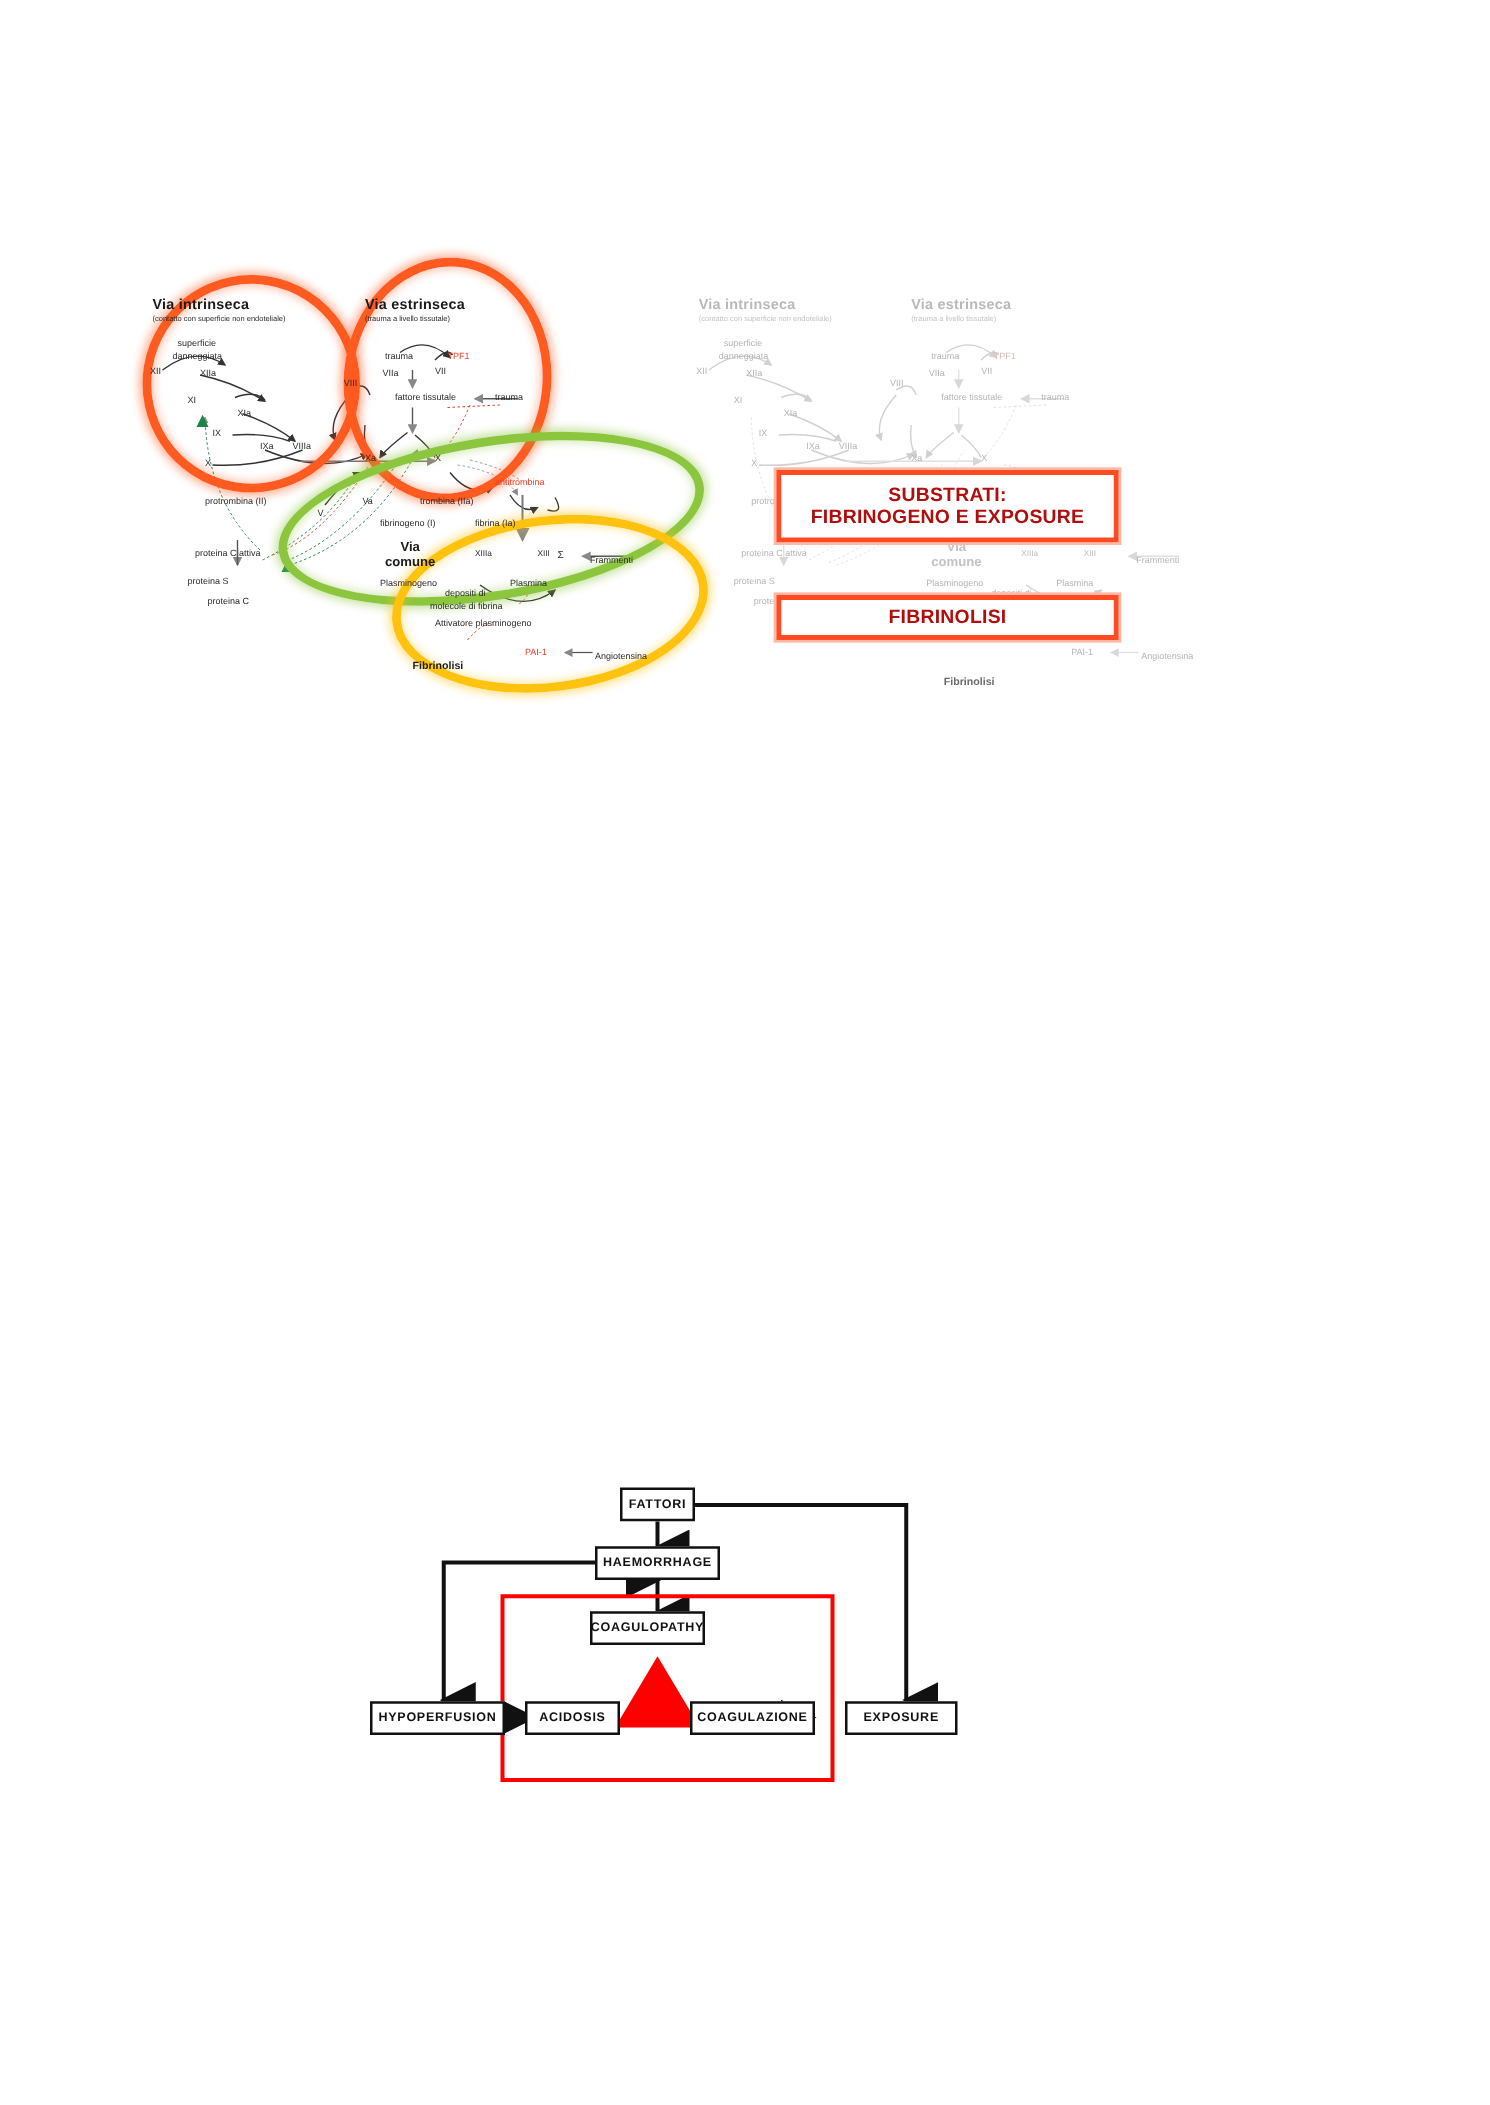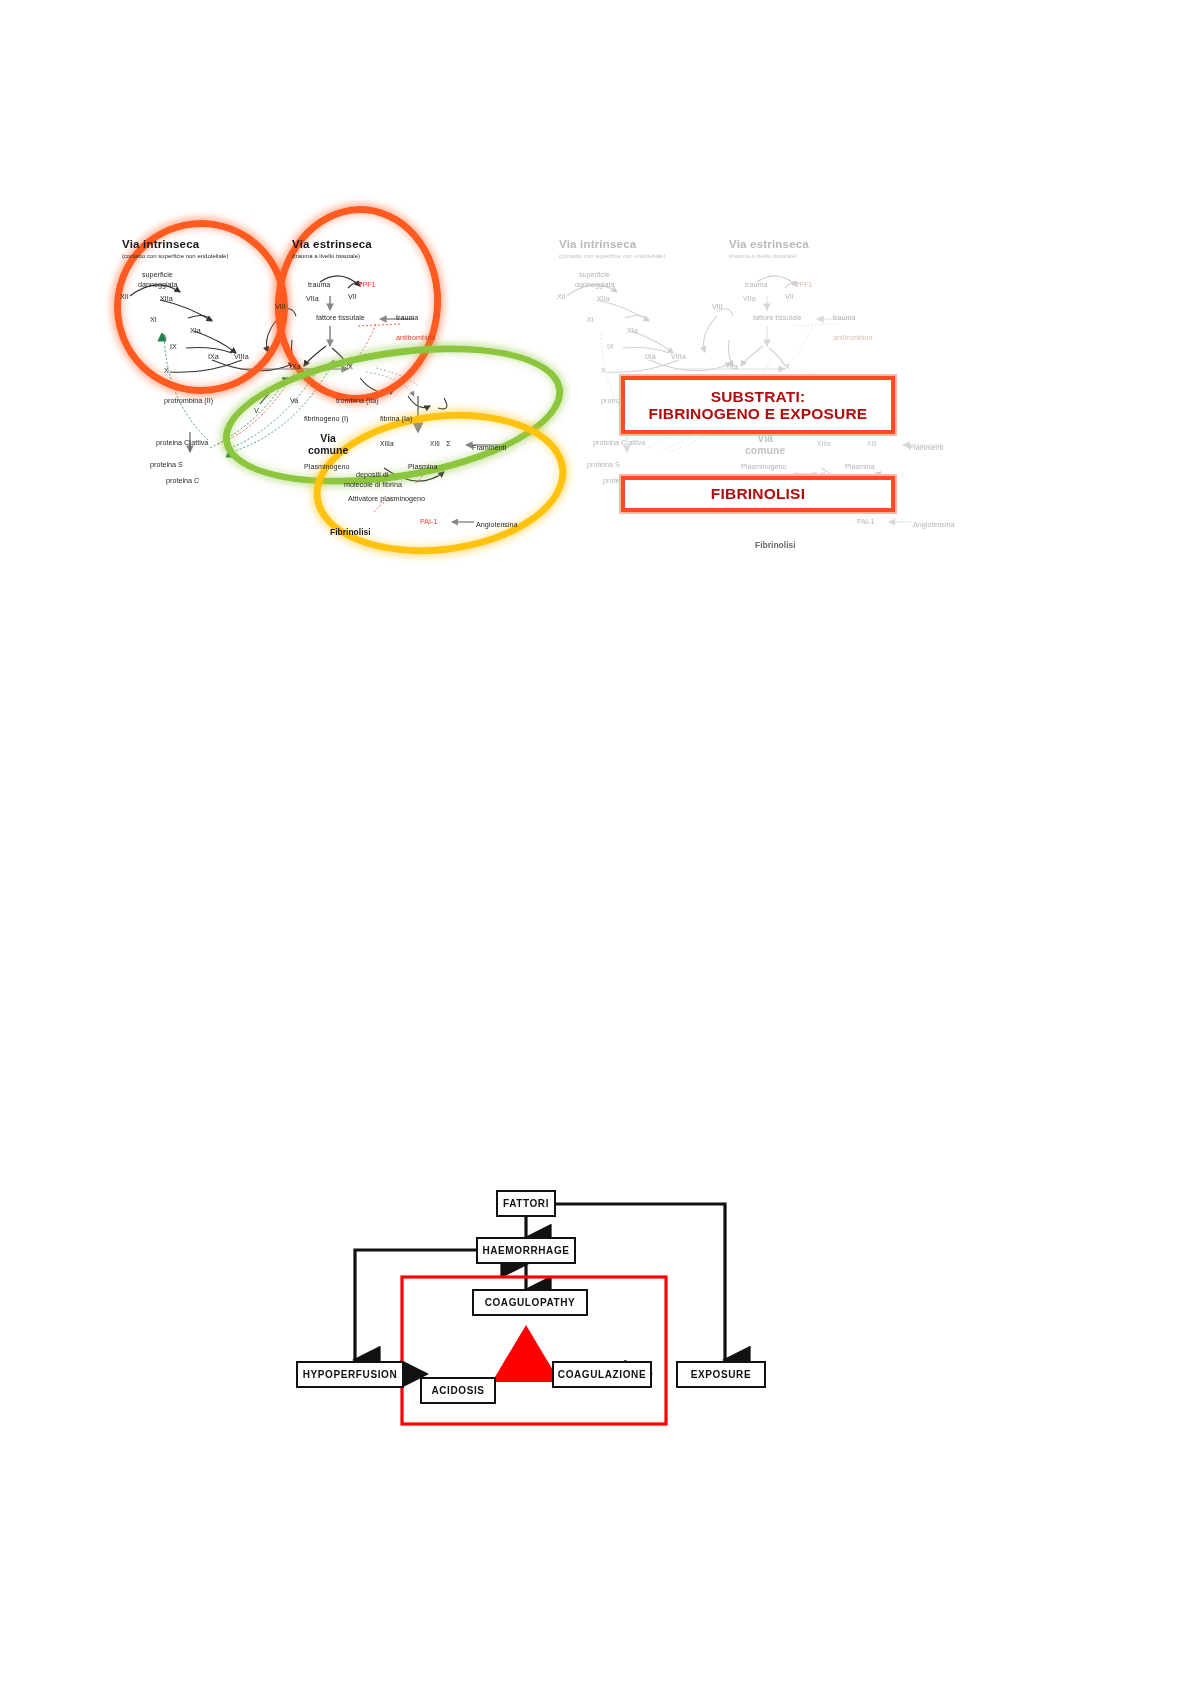"antitrombina" .cascade .redthin { margin-top: none -> 48px }
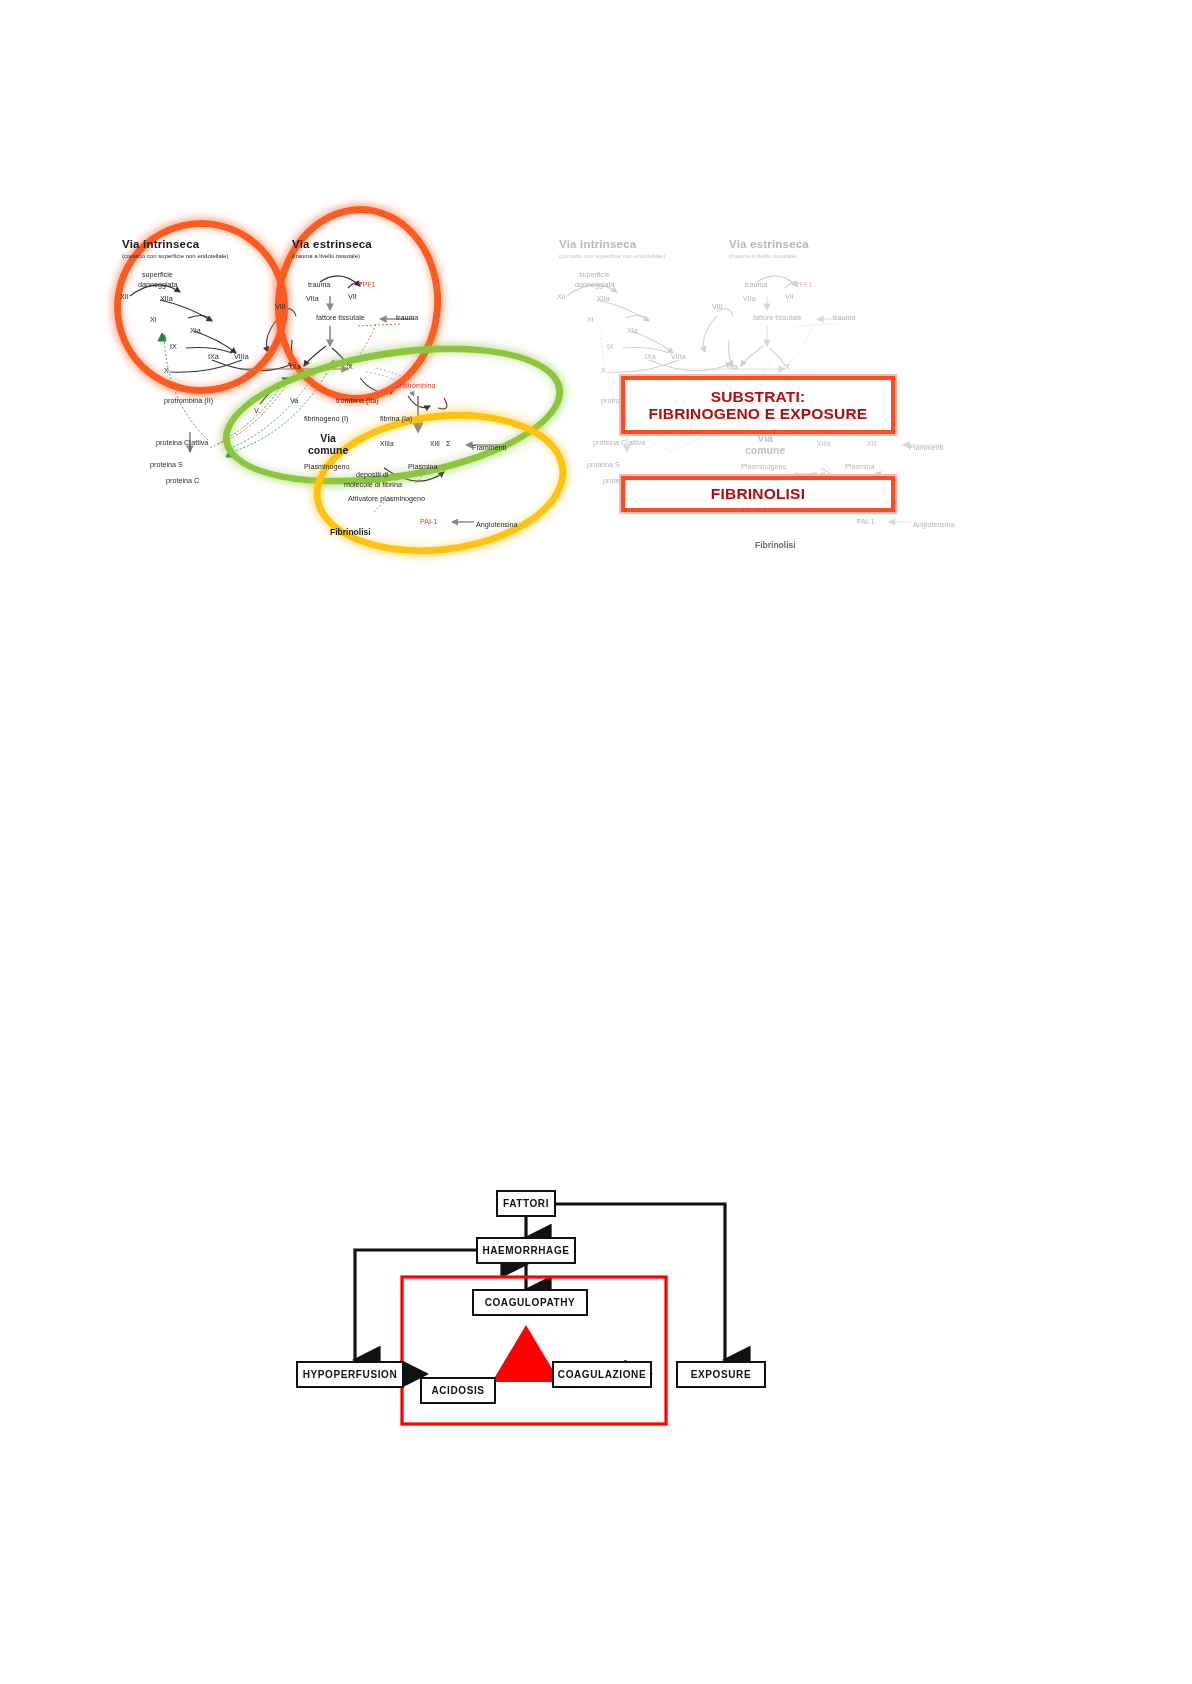"COAGULOPATHY" div.fbox { width: 116px -> 92px }
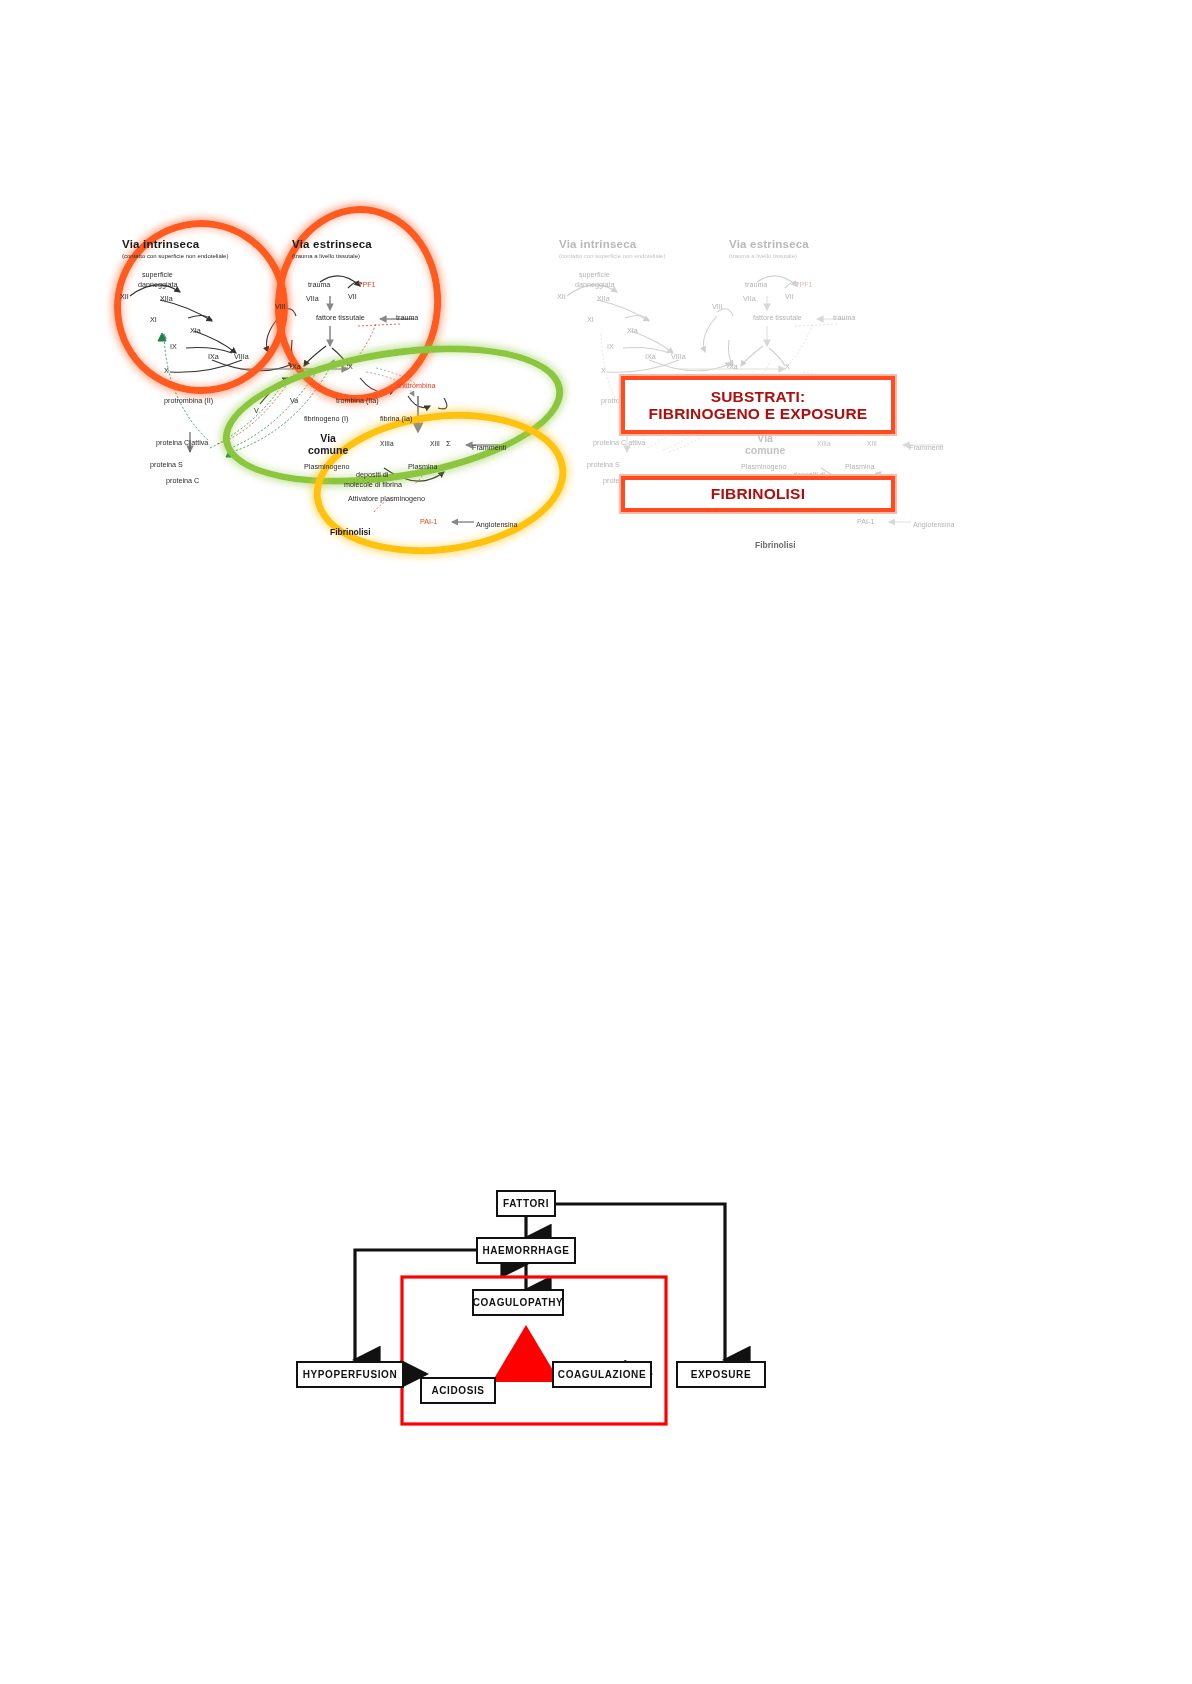"ACIDOSIS" div.fbox { top: 217px -> 201px }
